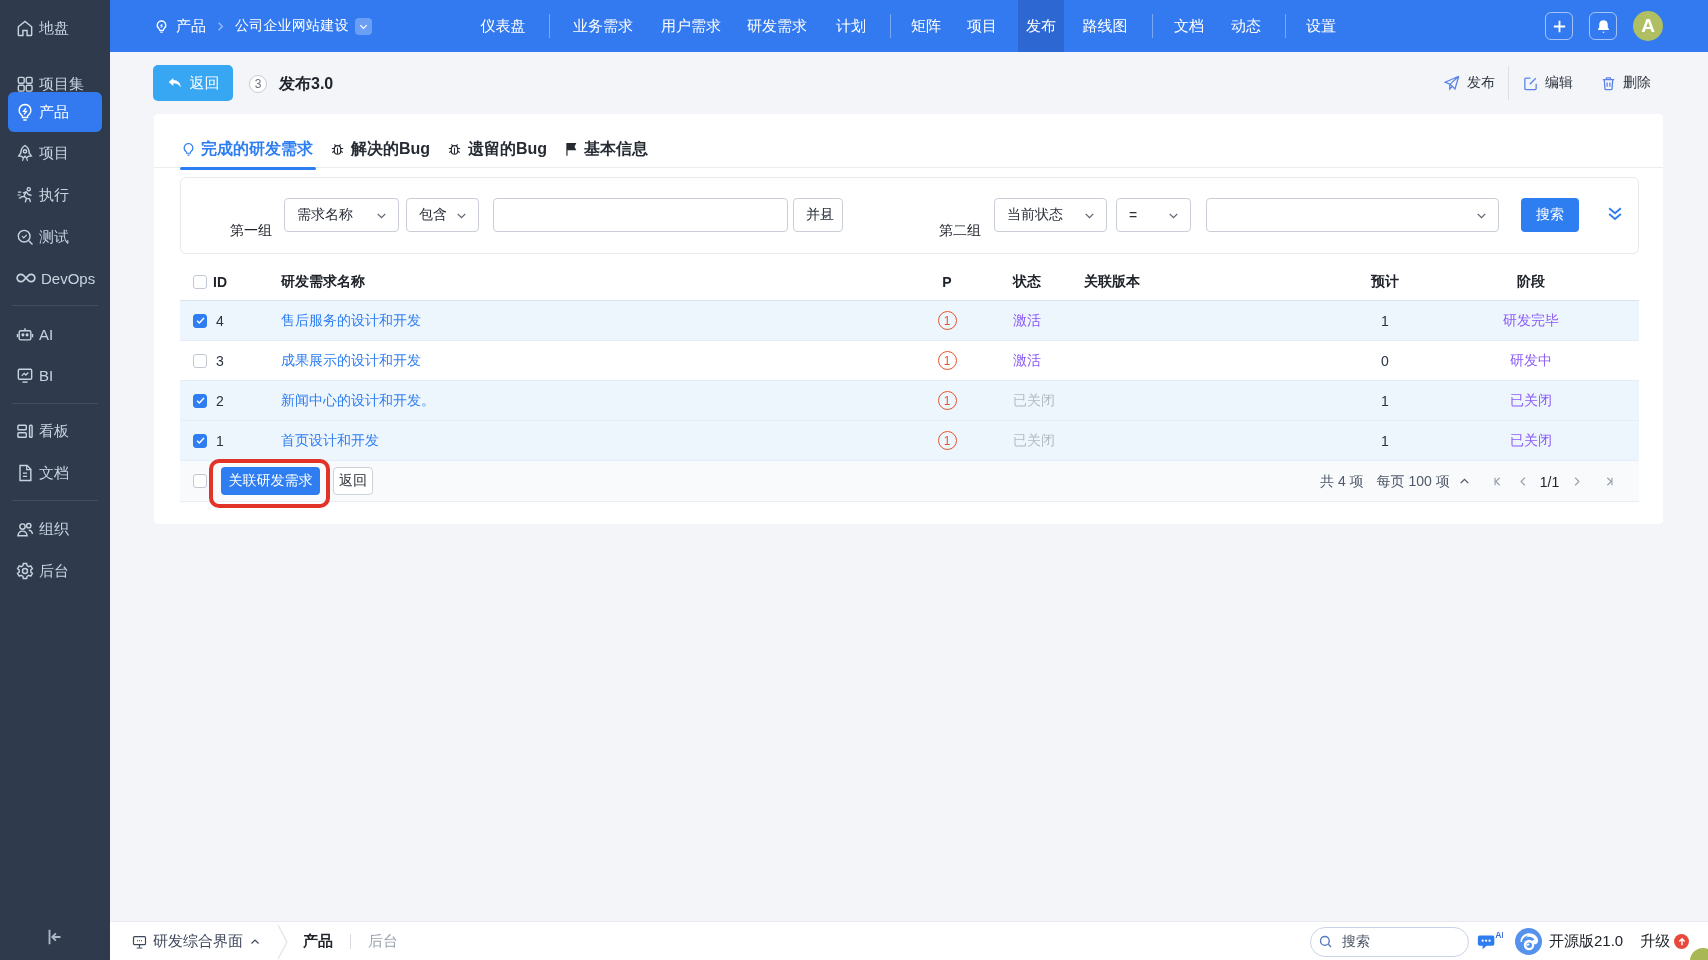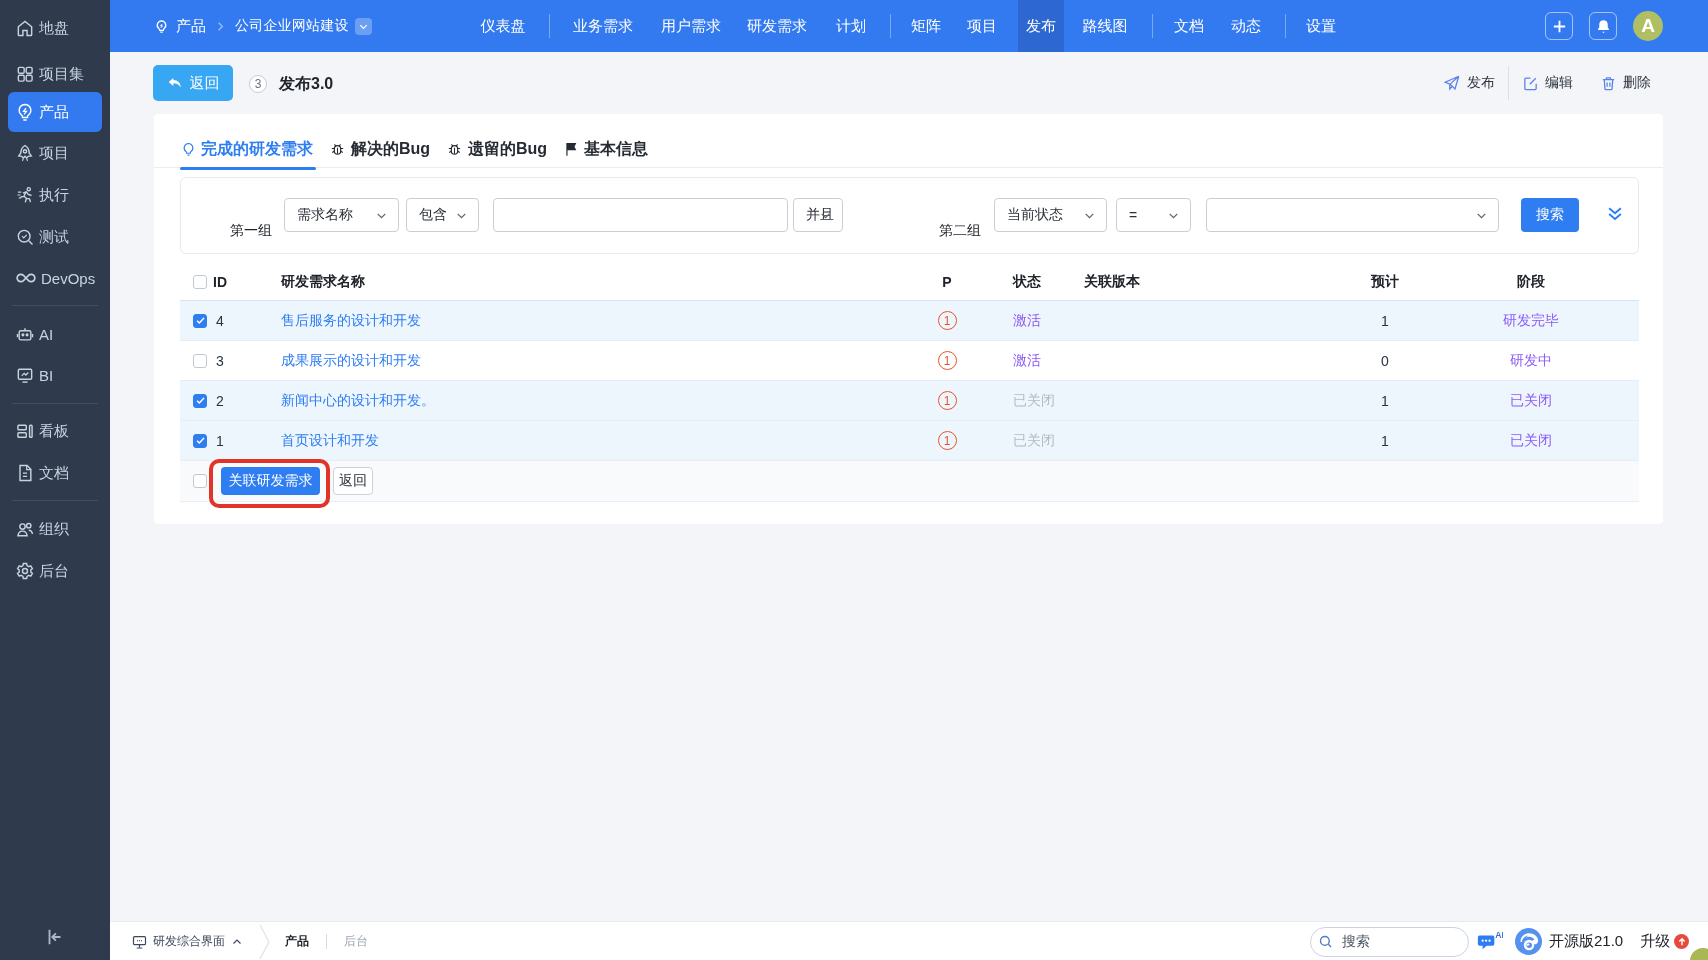"项目集" div.it { top: 54px -> 64px }
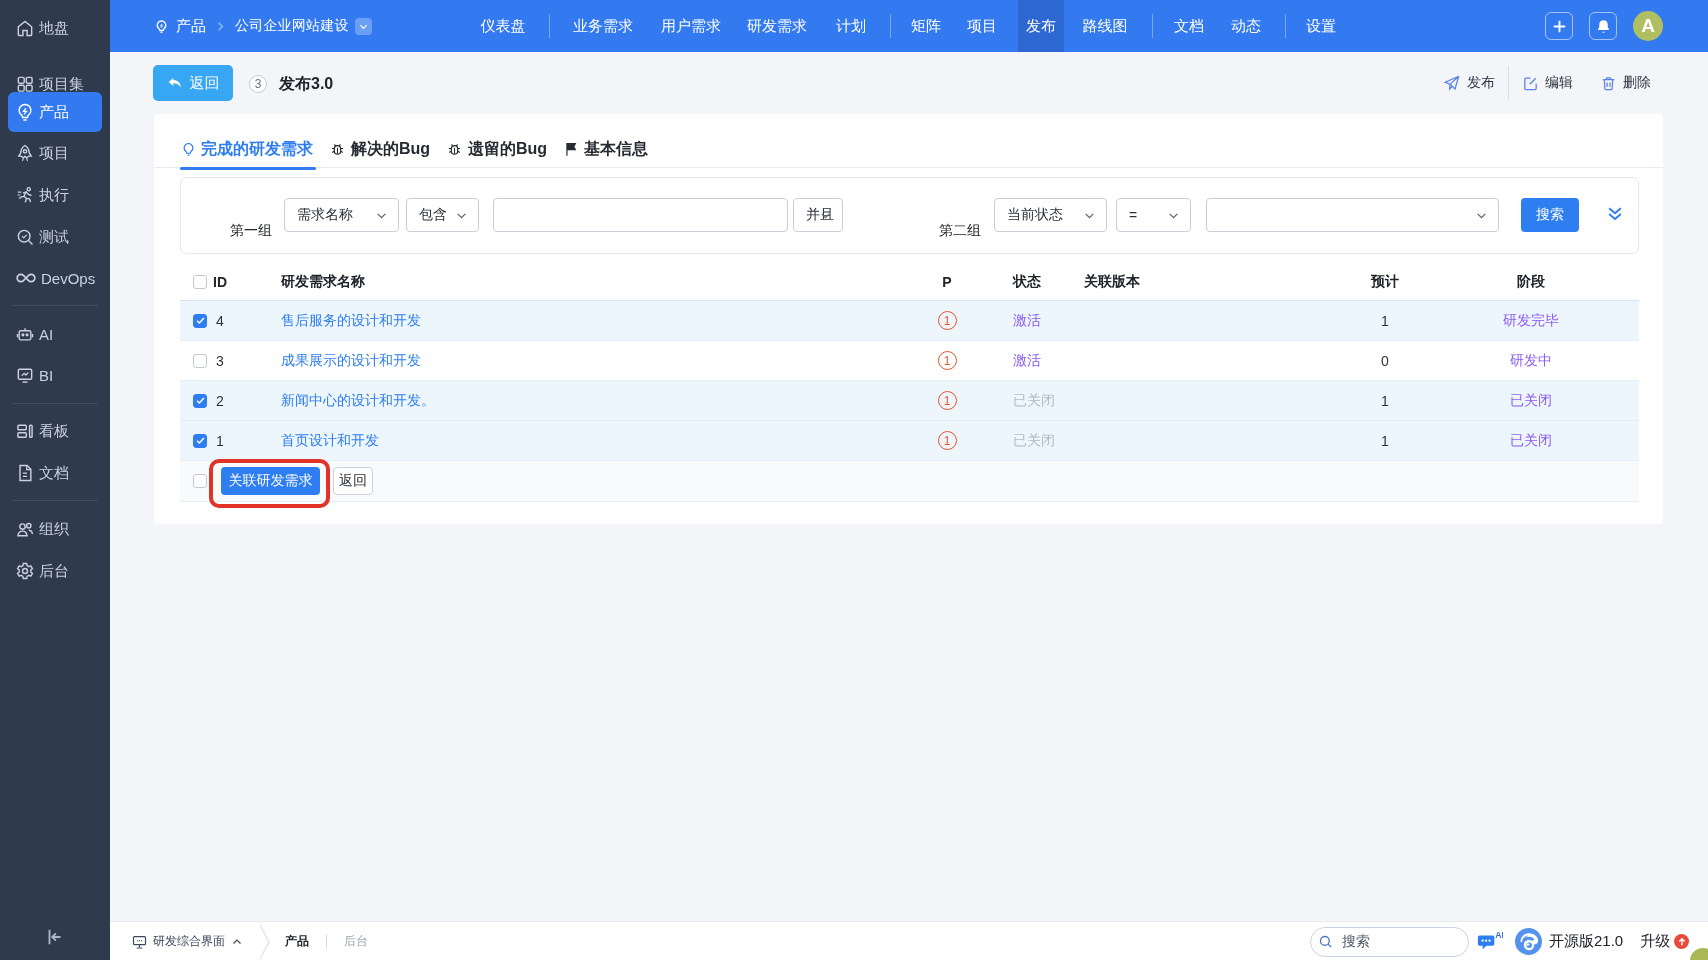"共 4 项" span.pgr { html: none -> <span> <span>共 4 项</span> <span>每页 100 项</span> <svg> <path></path> </svg> <svg> <path></path> </svg> <svg> <path></path> </svg> <span>1/1</span> <svg> <path></path> </svg> <svg> <path></path> </svg> </span> }
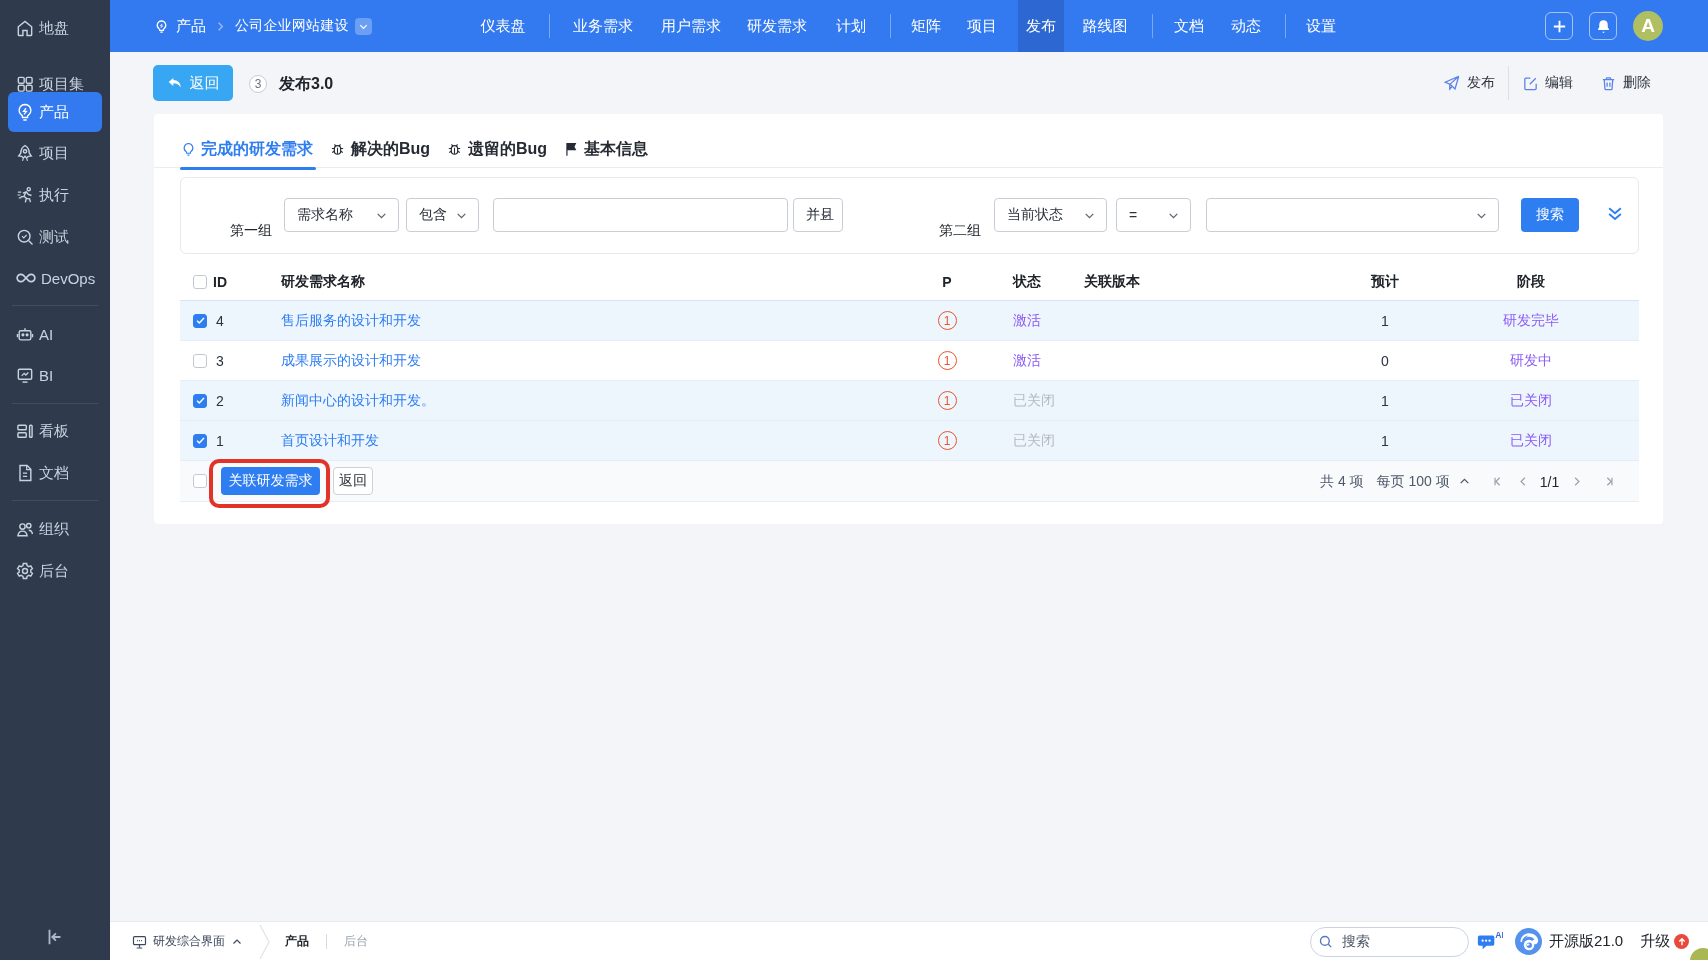"研发综合界面" .fbleft { font-size: 12px -> 15px }
